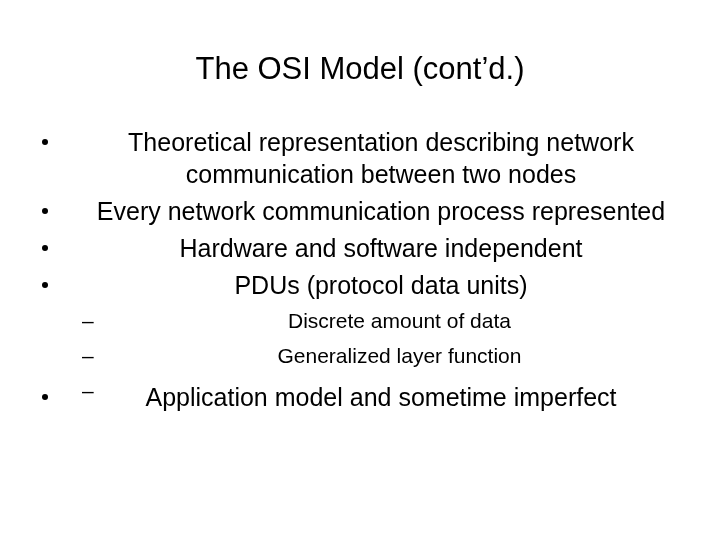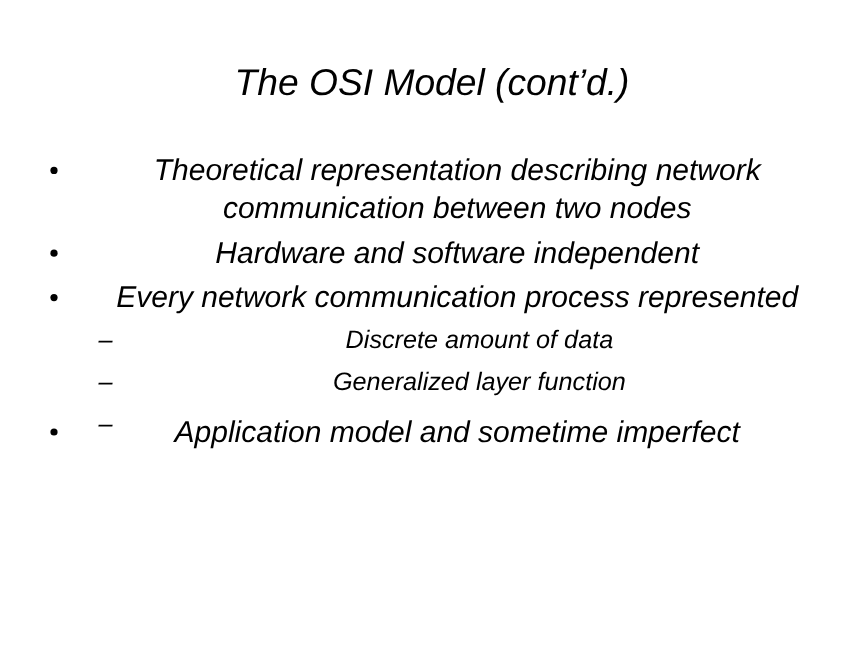"The OSI Model (cont’d.)" .slide { font-style: italic -> none }
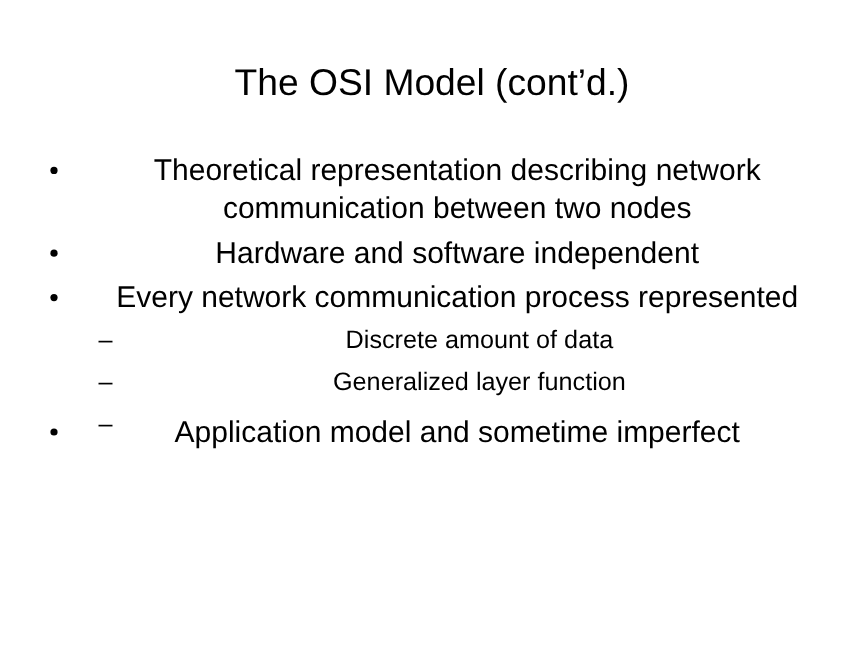"Hardware and software independent" li.bullet-l1 { order: before "Every network communication process" -> after "Every network communication process" }
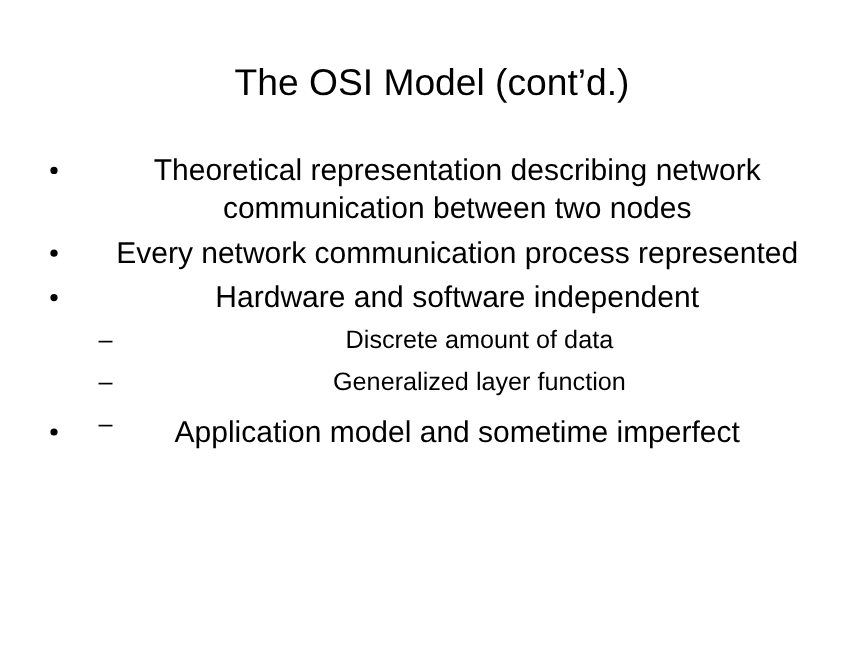"PDUs (protocol data units)" li.bullet-l1 { html: none -> <li> <span></span> <span>PDUs (protocol data units)</span> </li> }
